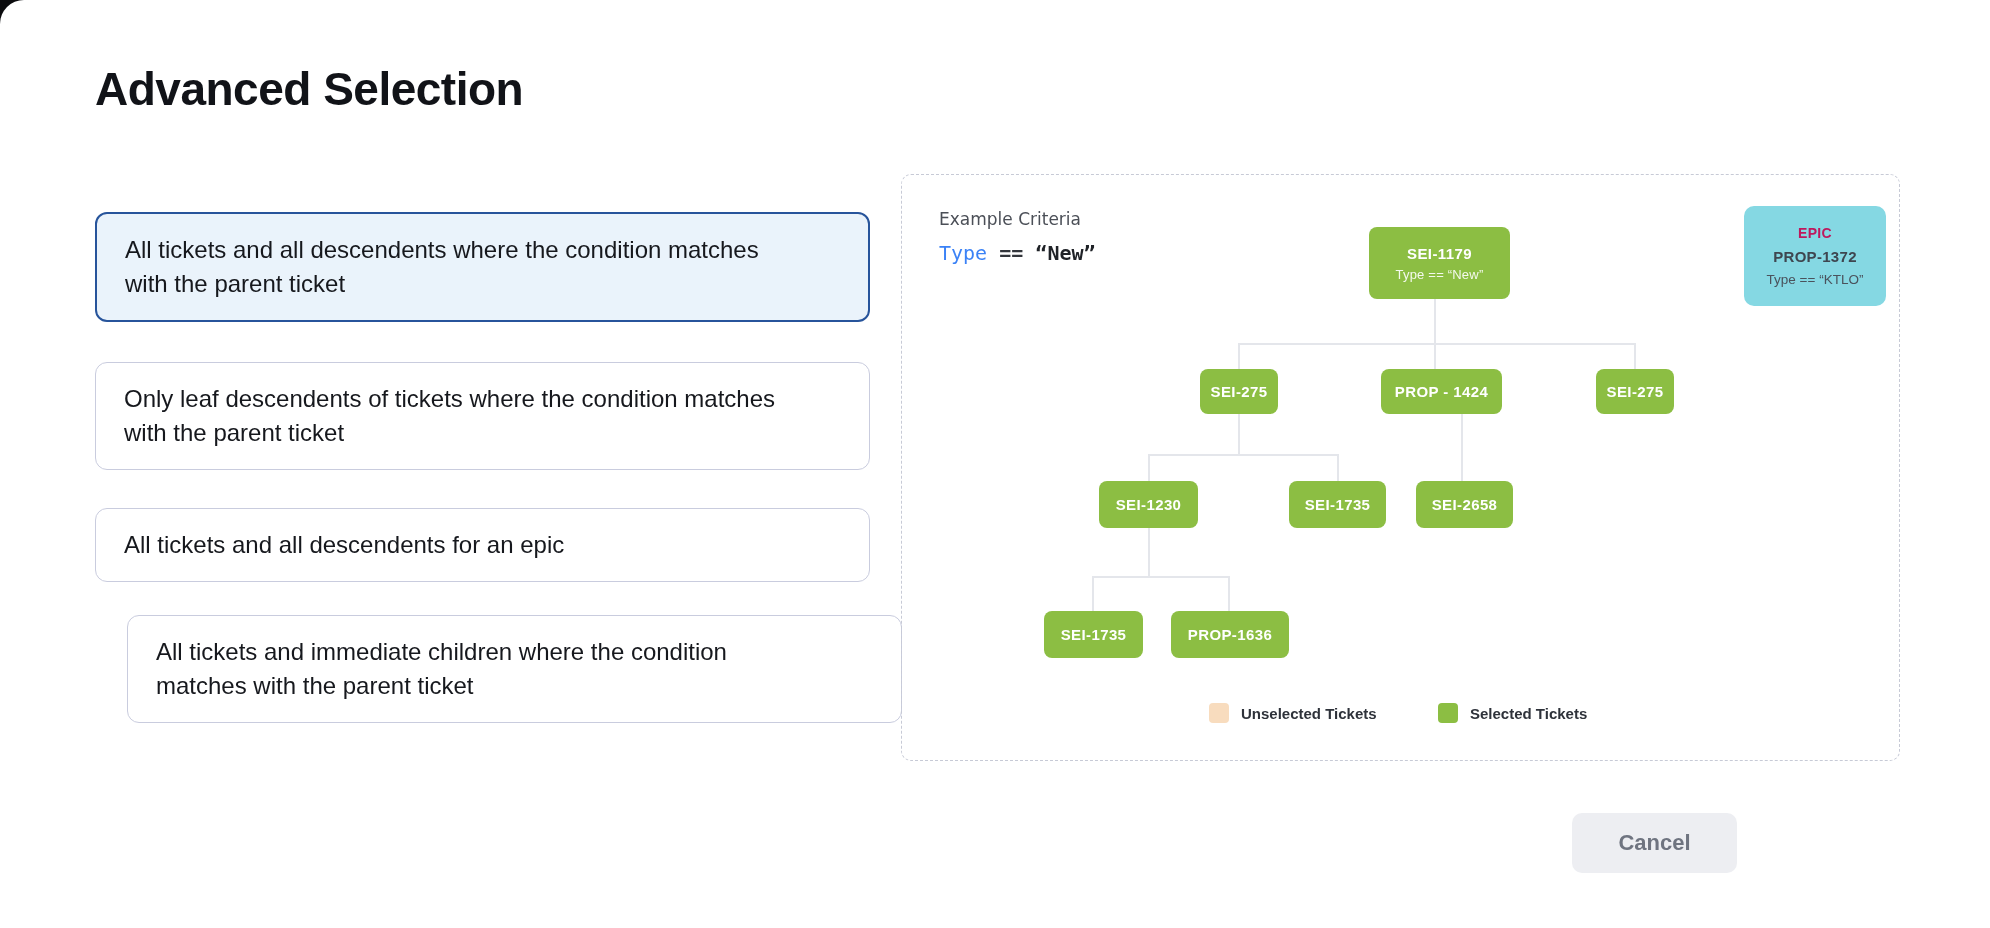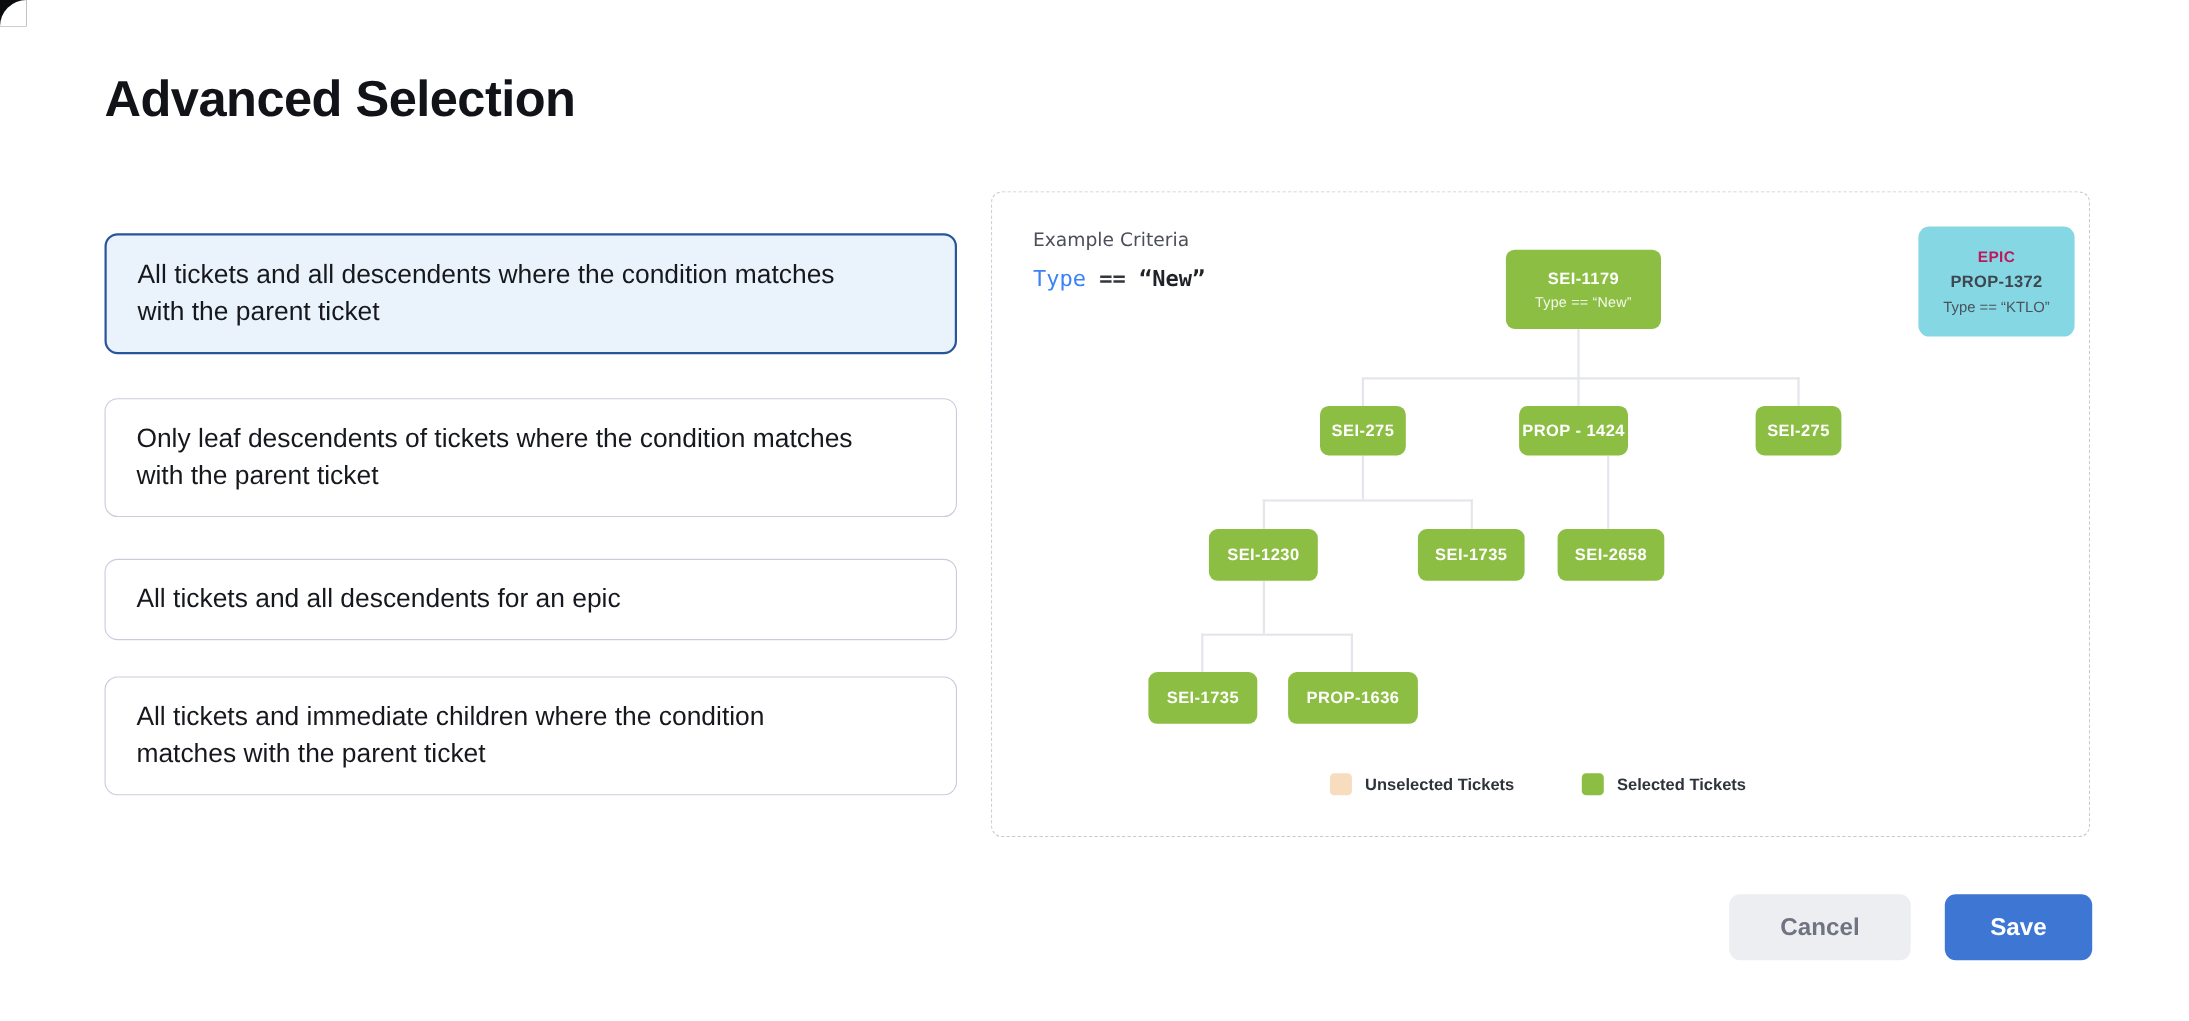"PROP - 1424" div.node { width: 99px -> 121px }
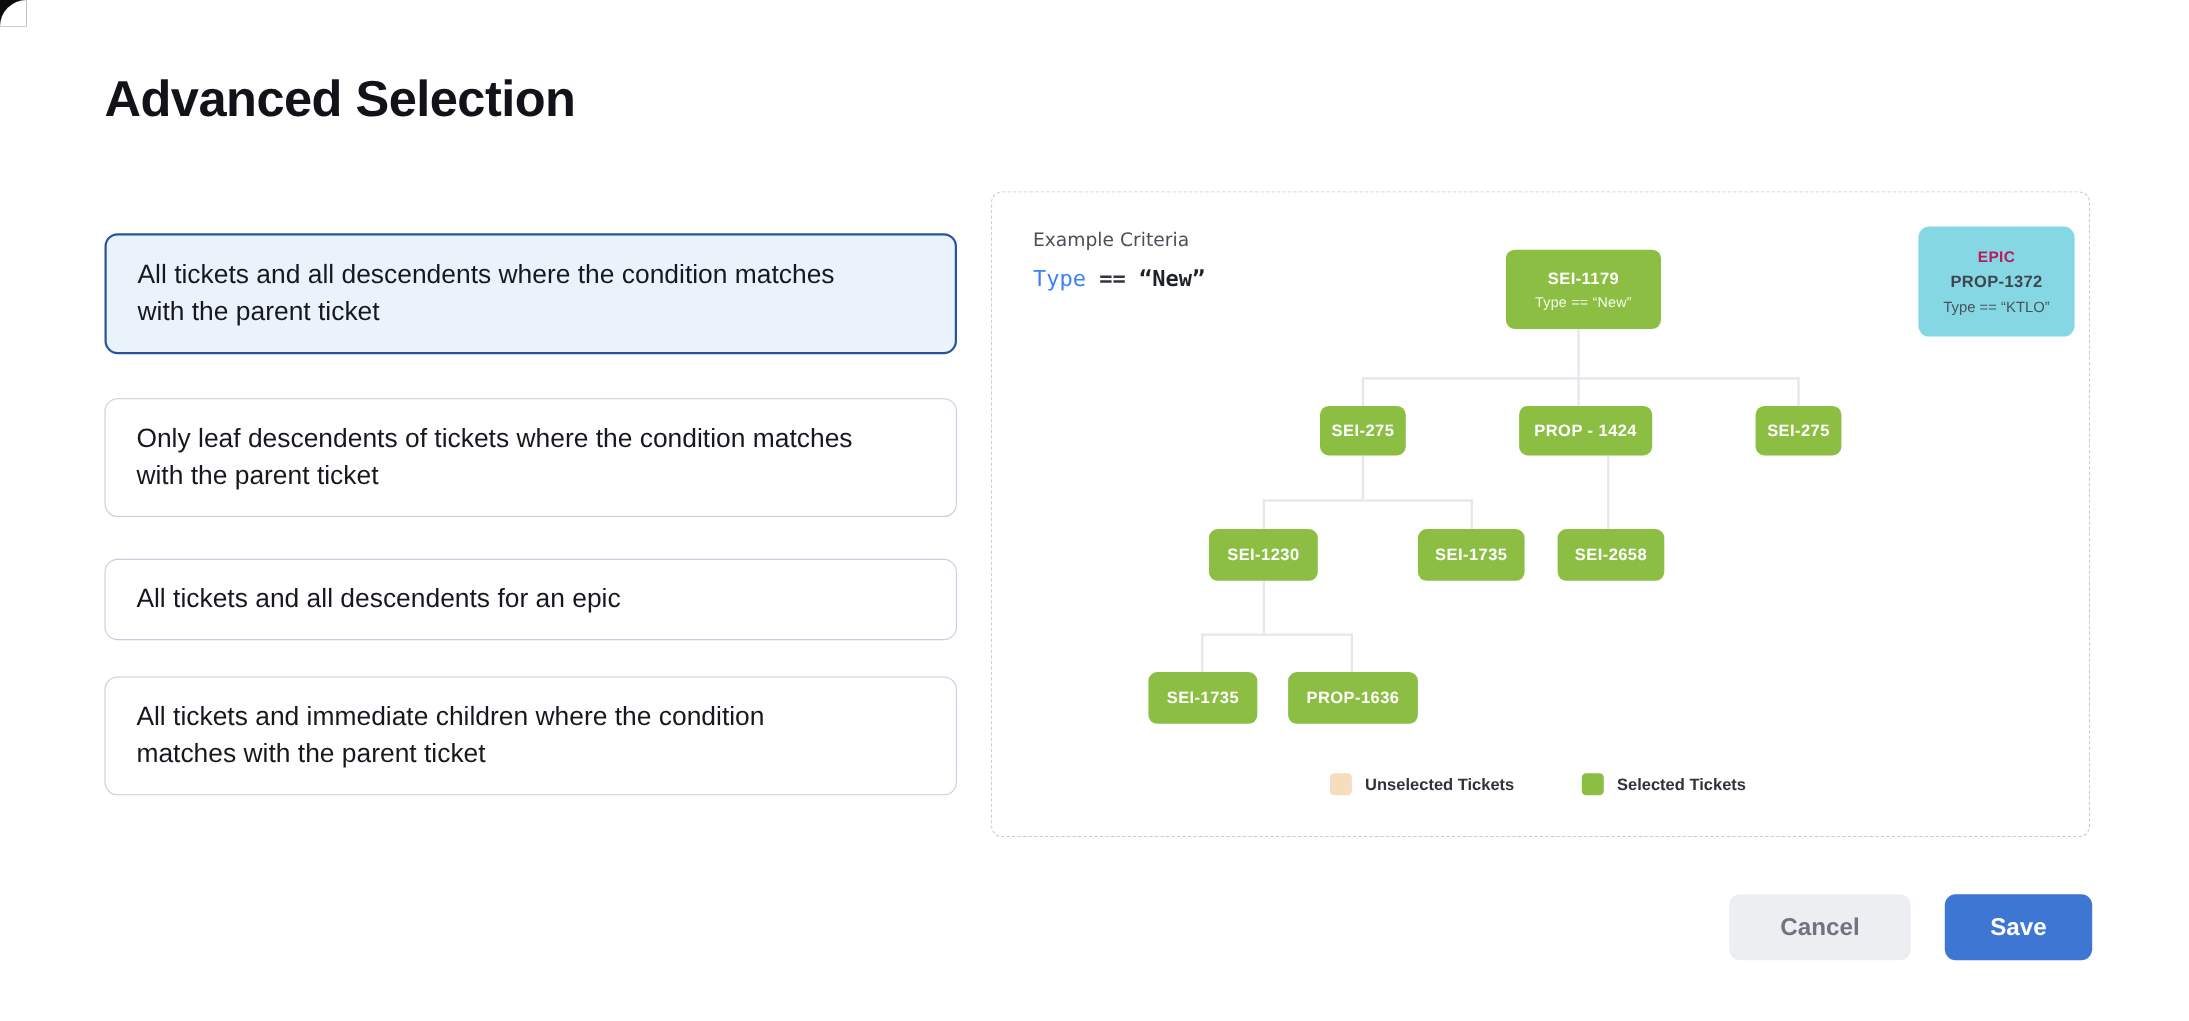"All tickets and immediate children" div.option-card { margin-left: none -> 32px }
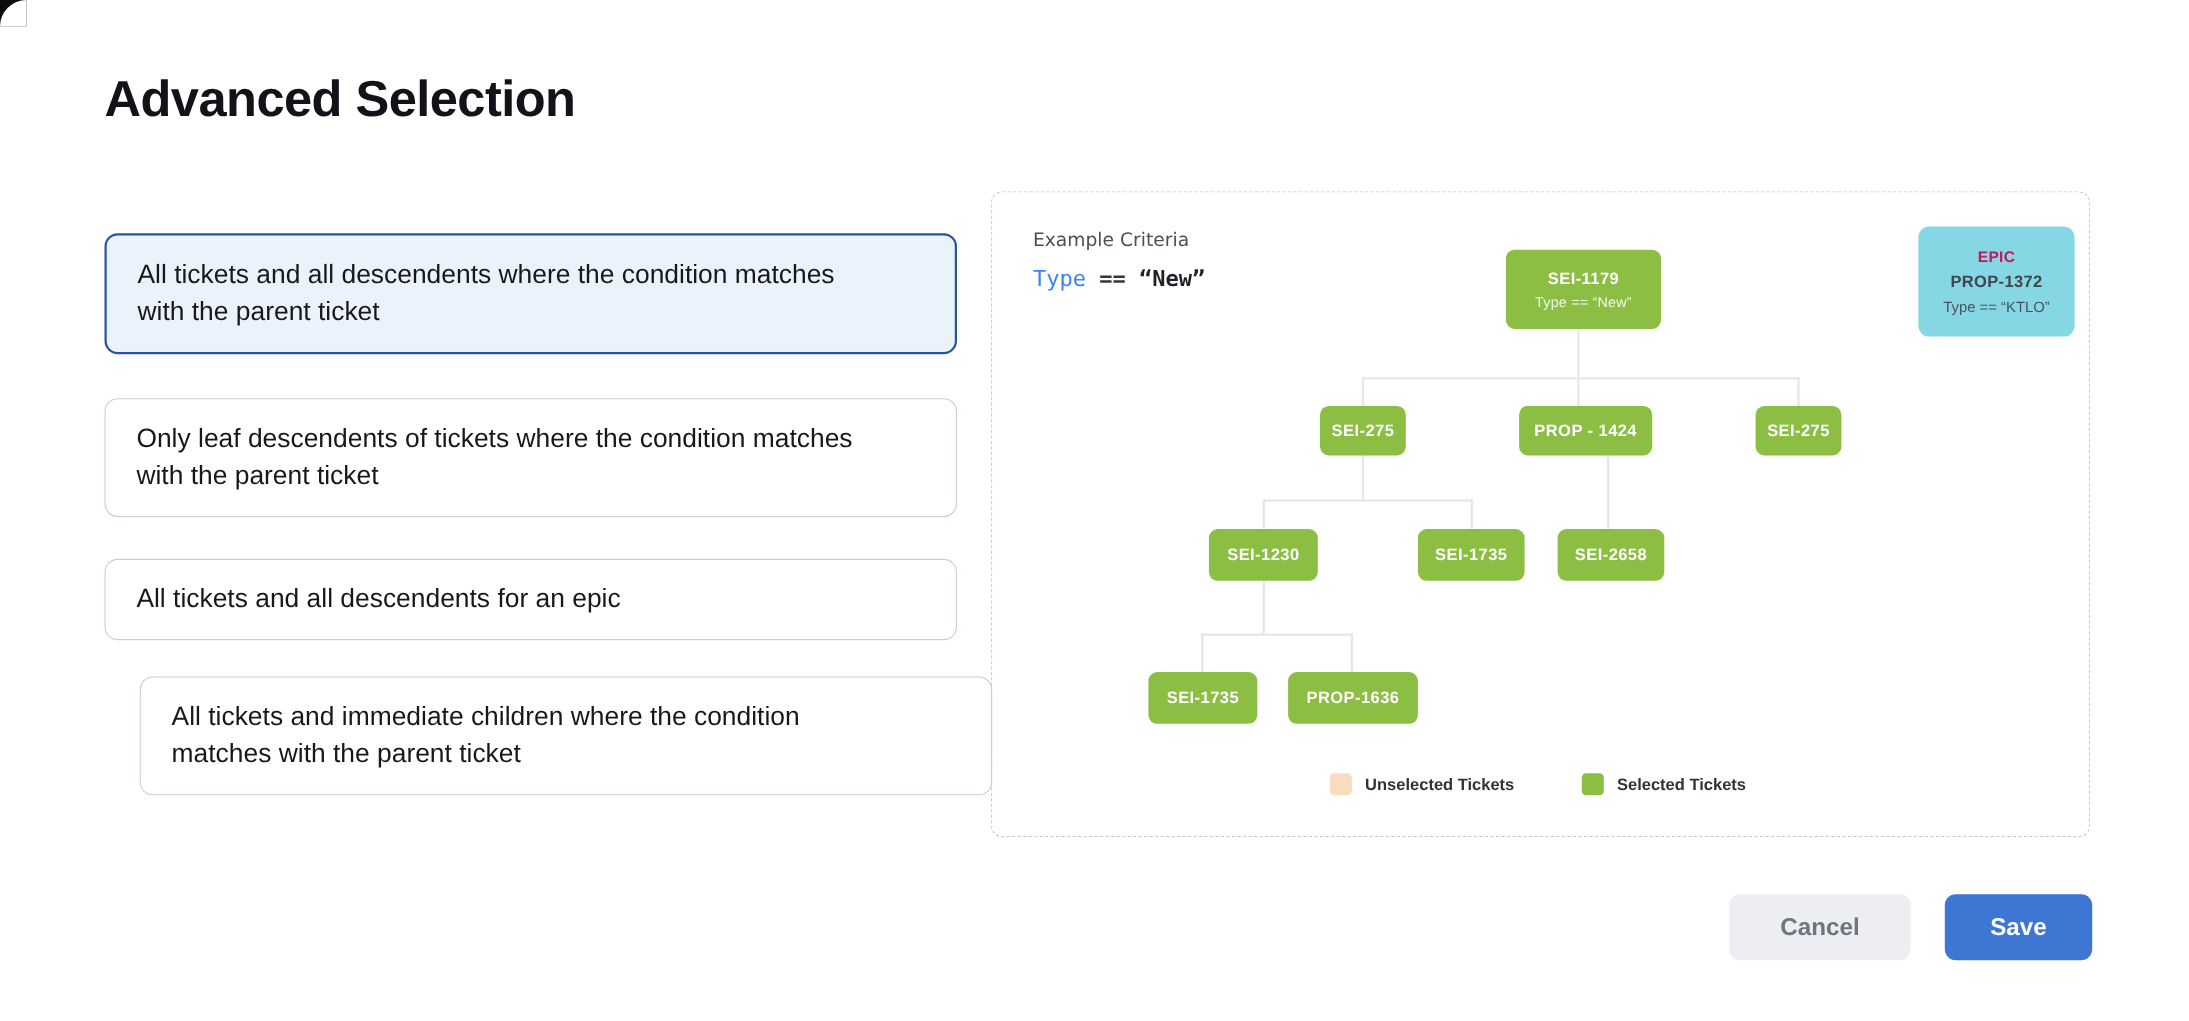"Save" button.btn { html: <button>Save</button> -> none }
